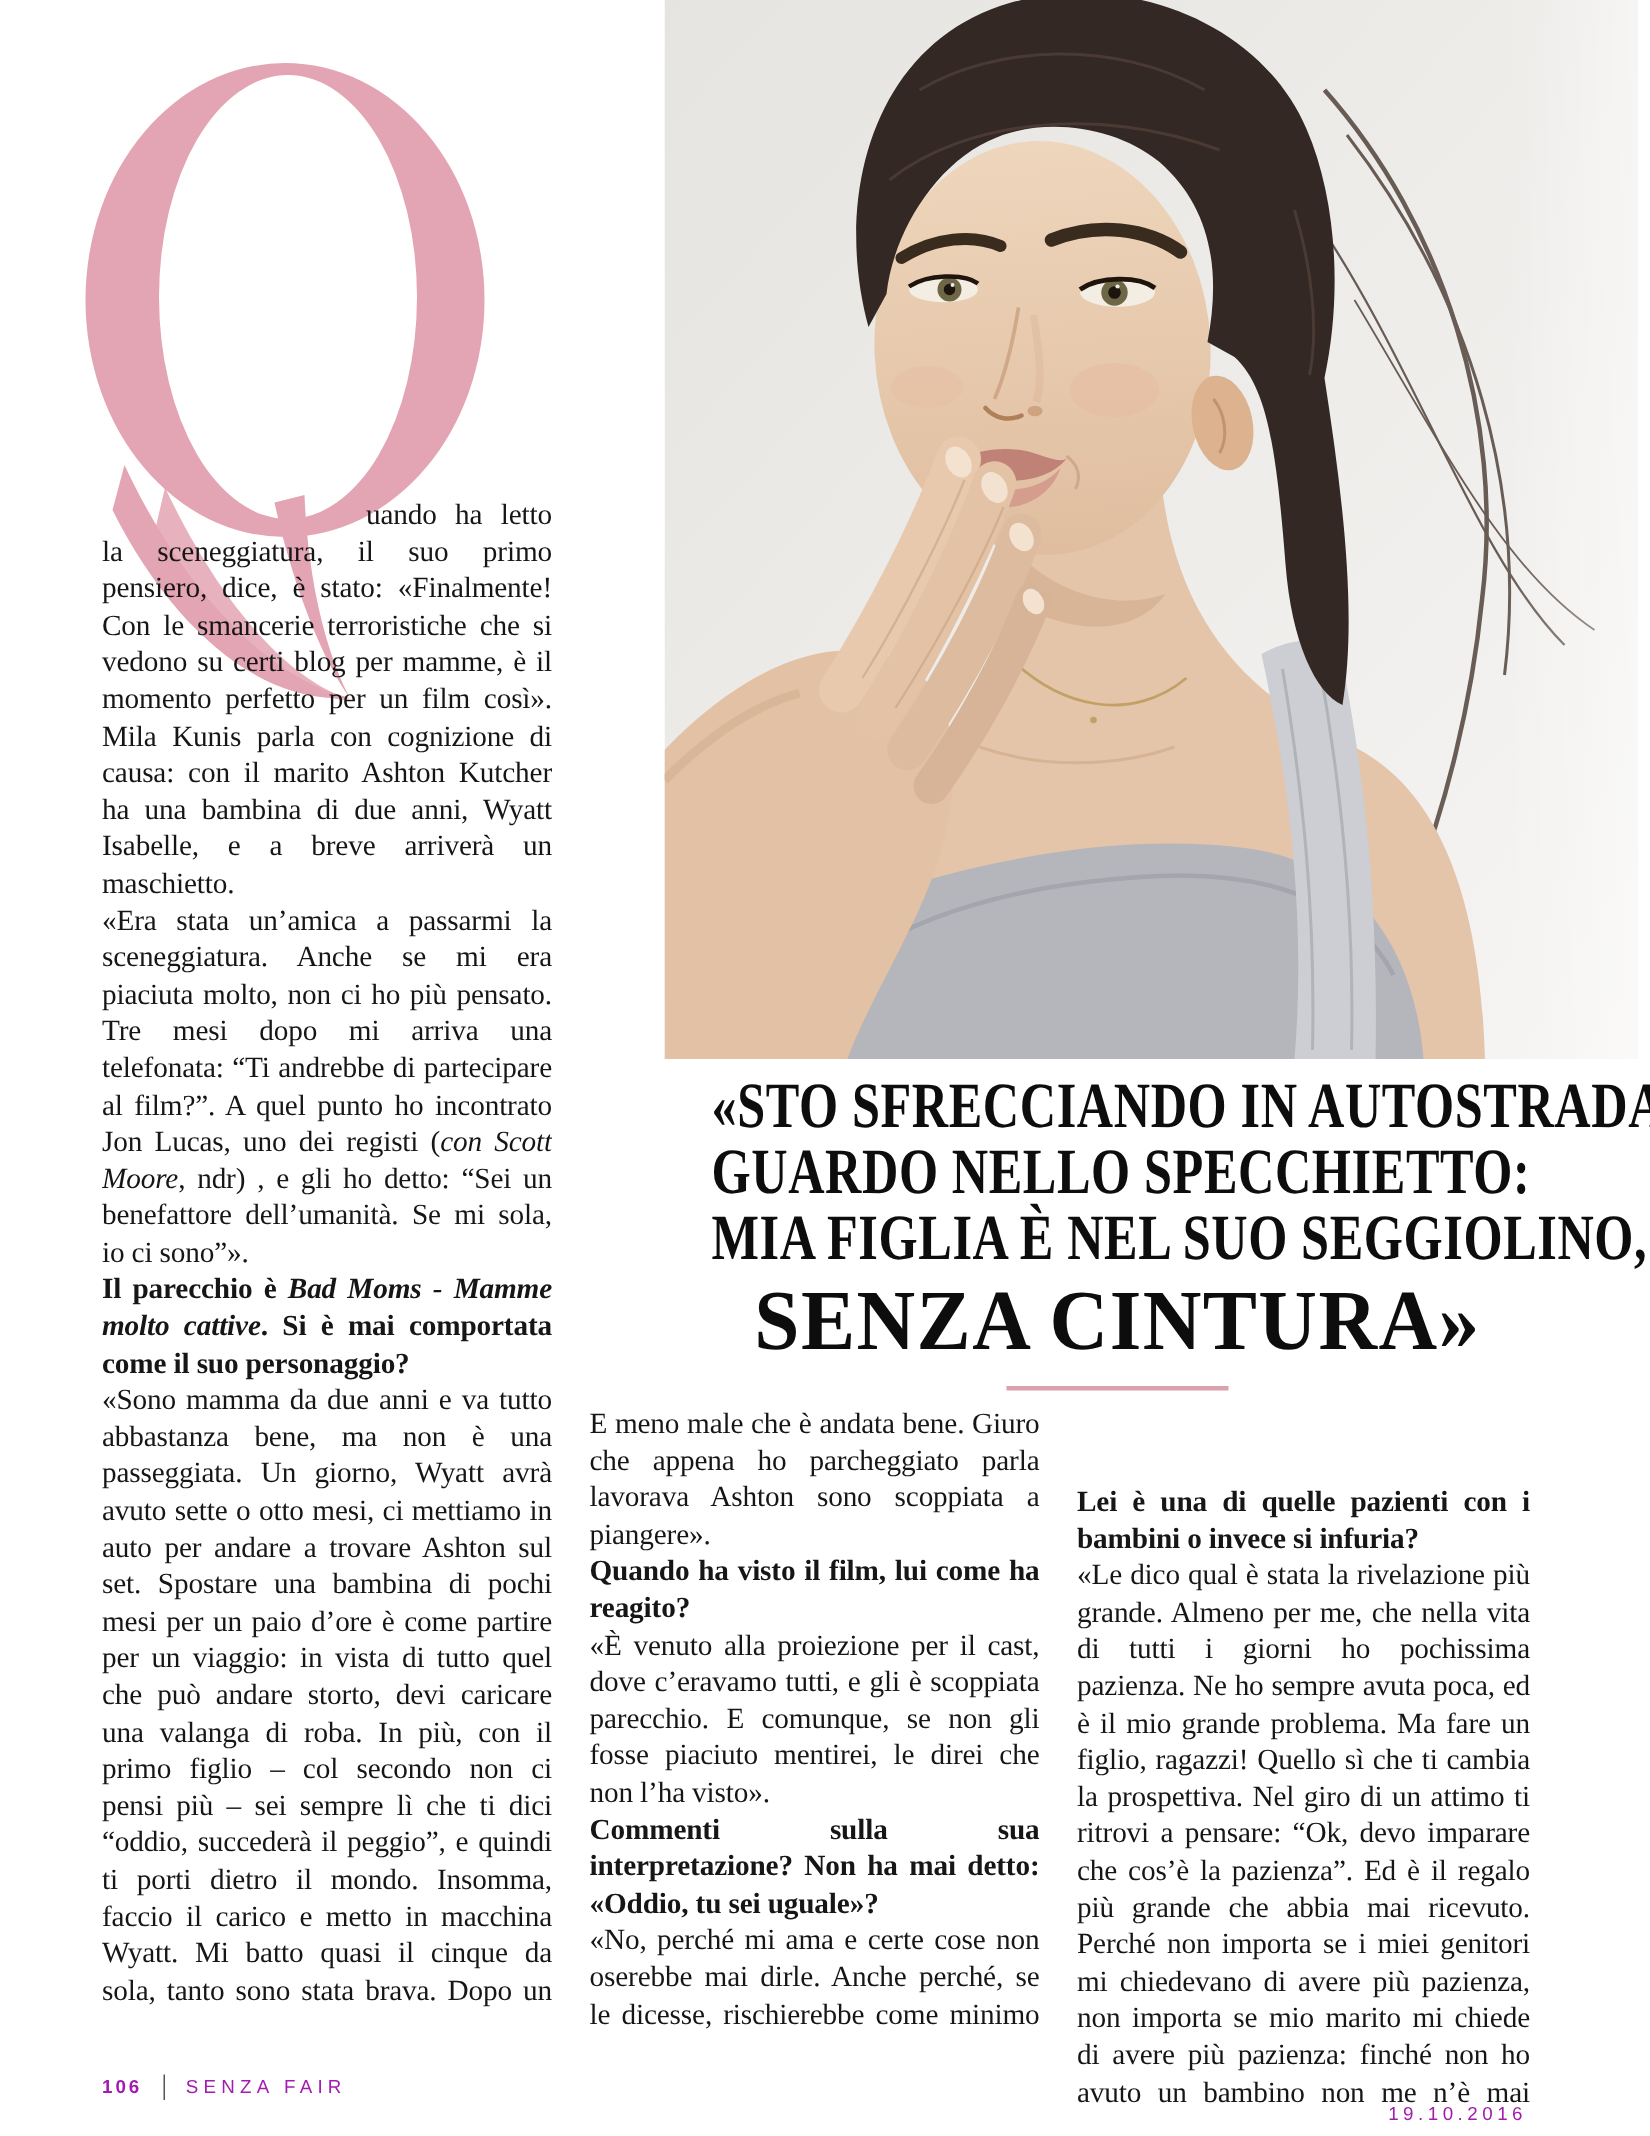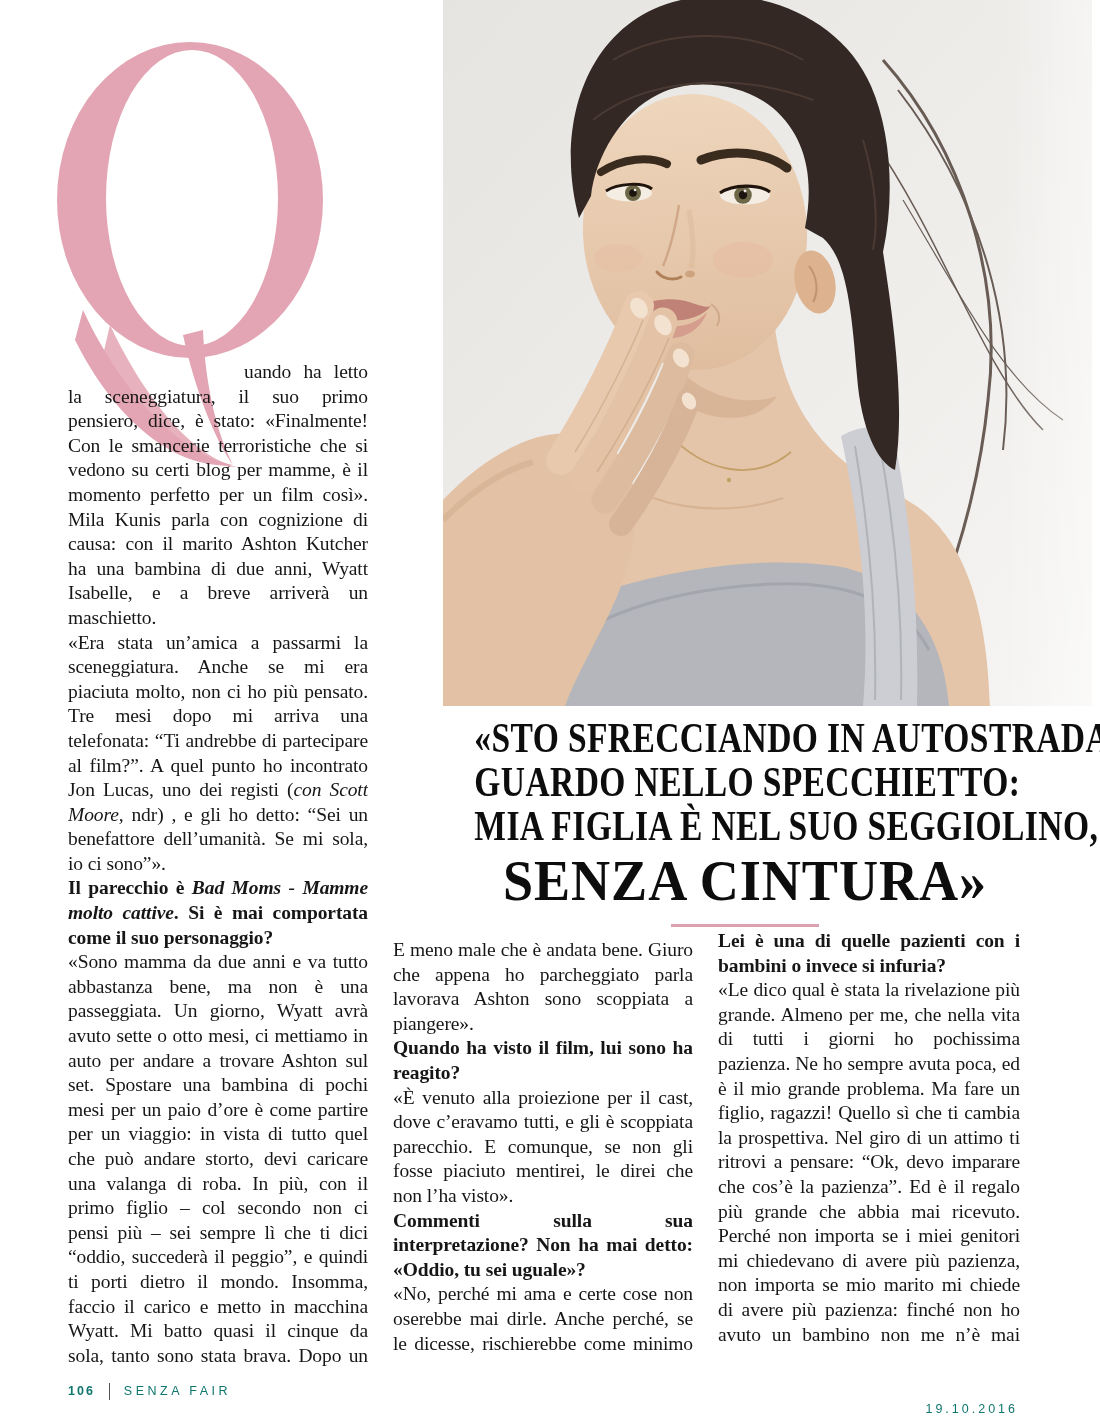"uando ha letto la sceneggiatura," #col1 { top: 360px -> 332px }
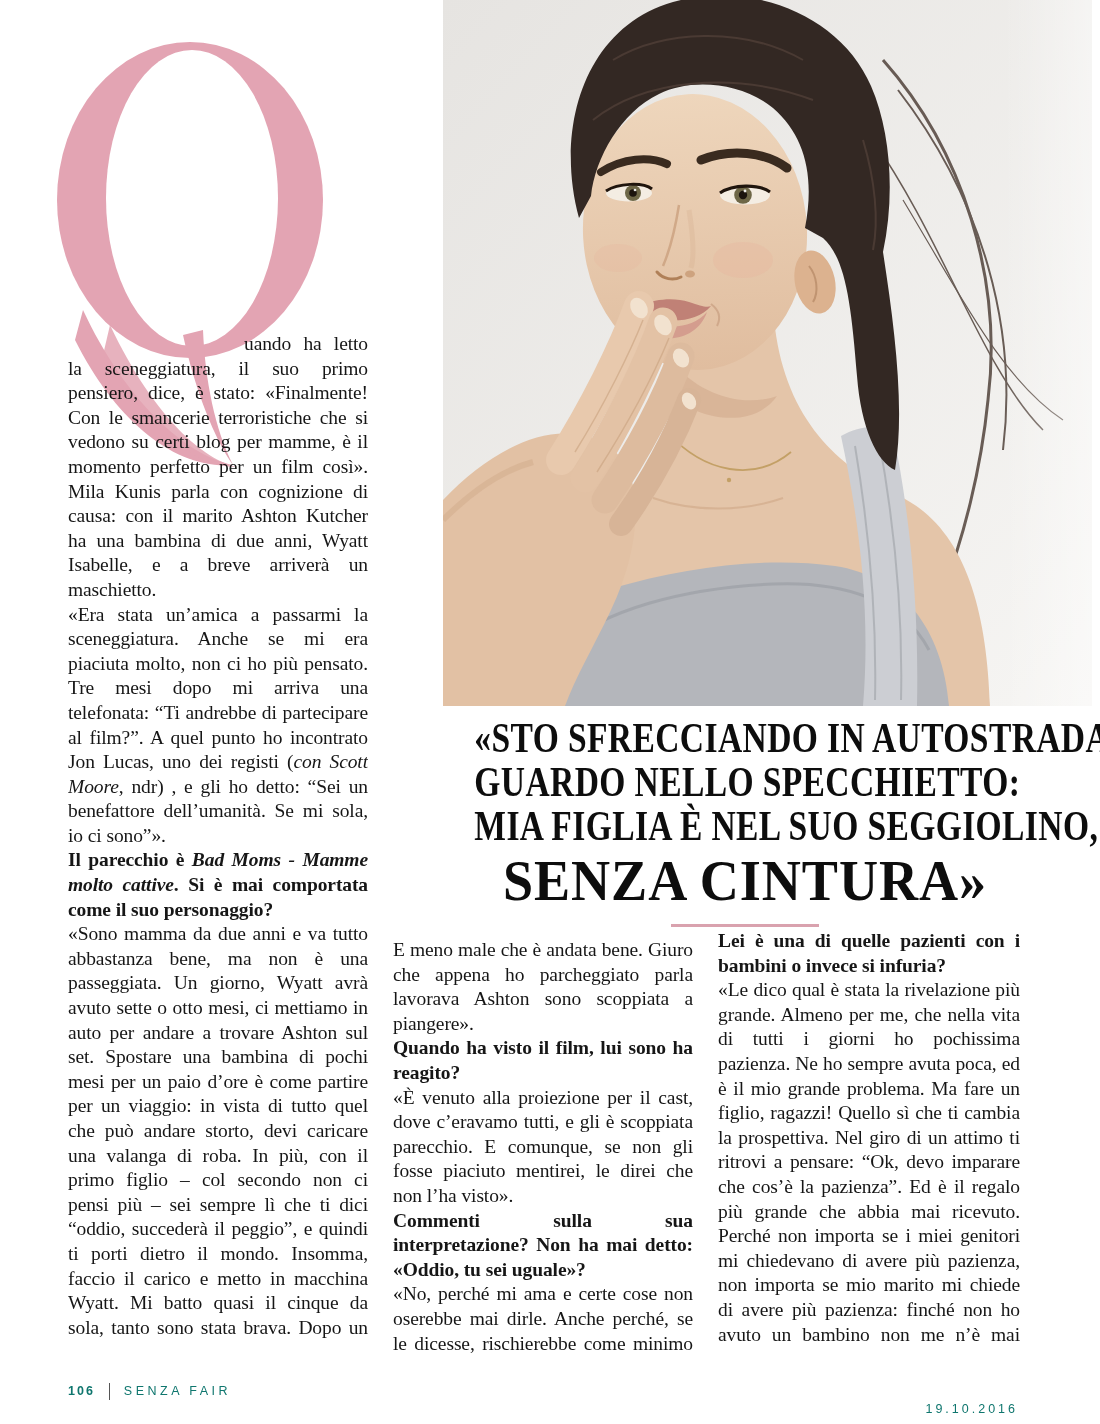"Lei è una di quelle" #col3 { top: 929px -> 990px }
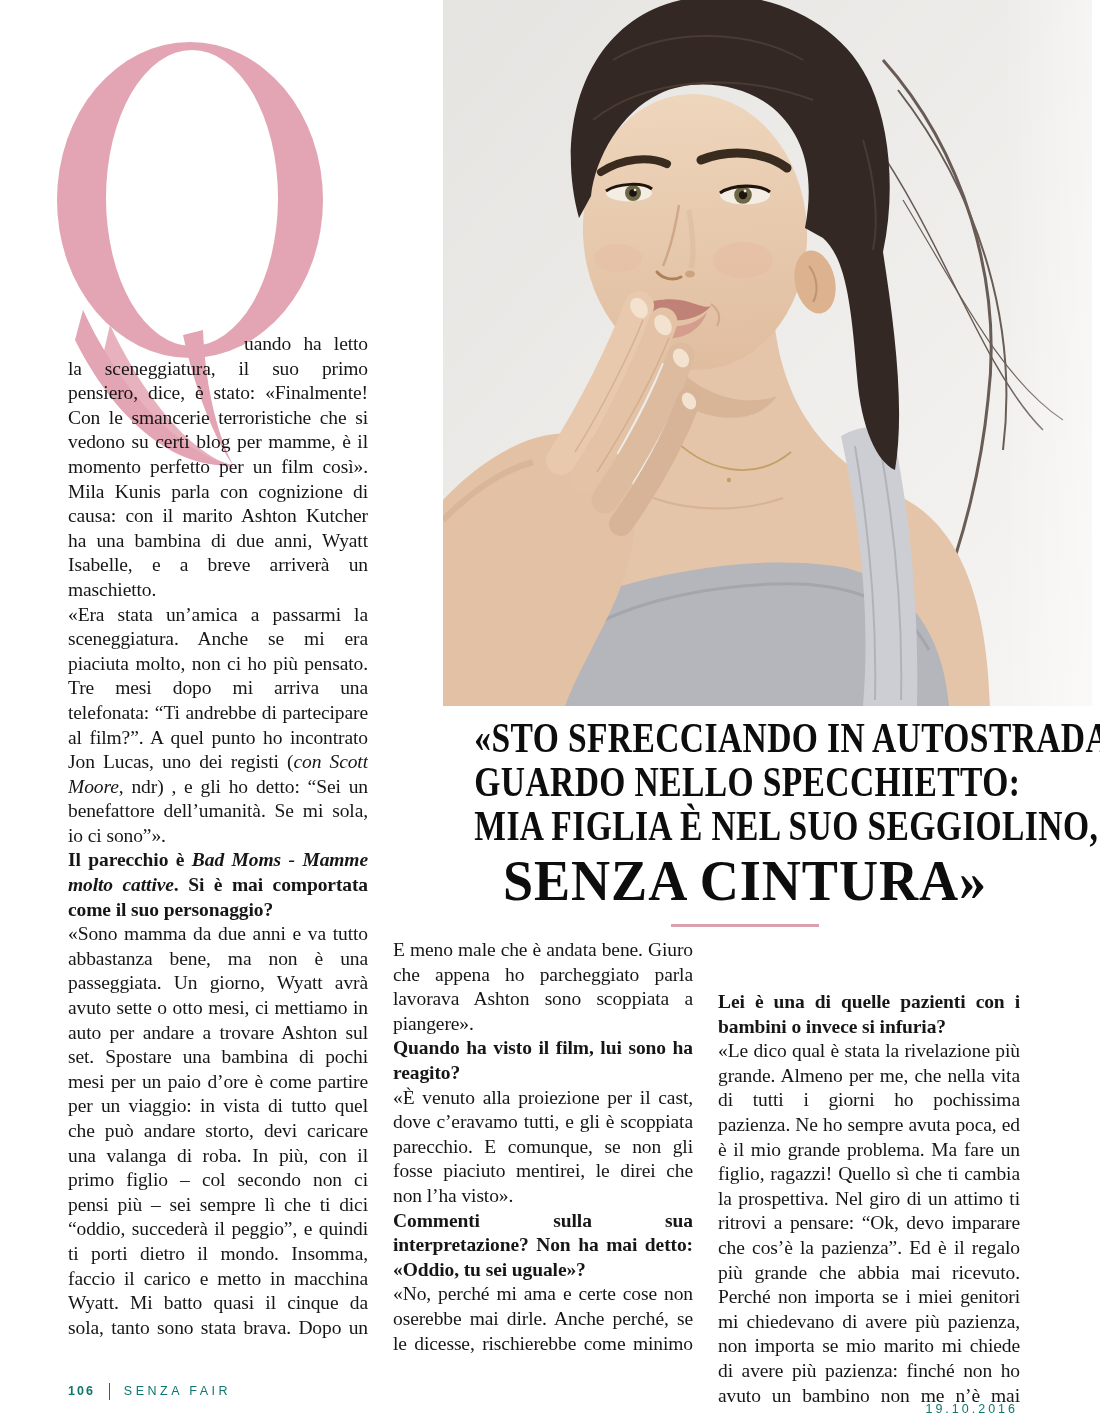"Quando ha visto il film," p.q { text: sono -> come }
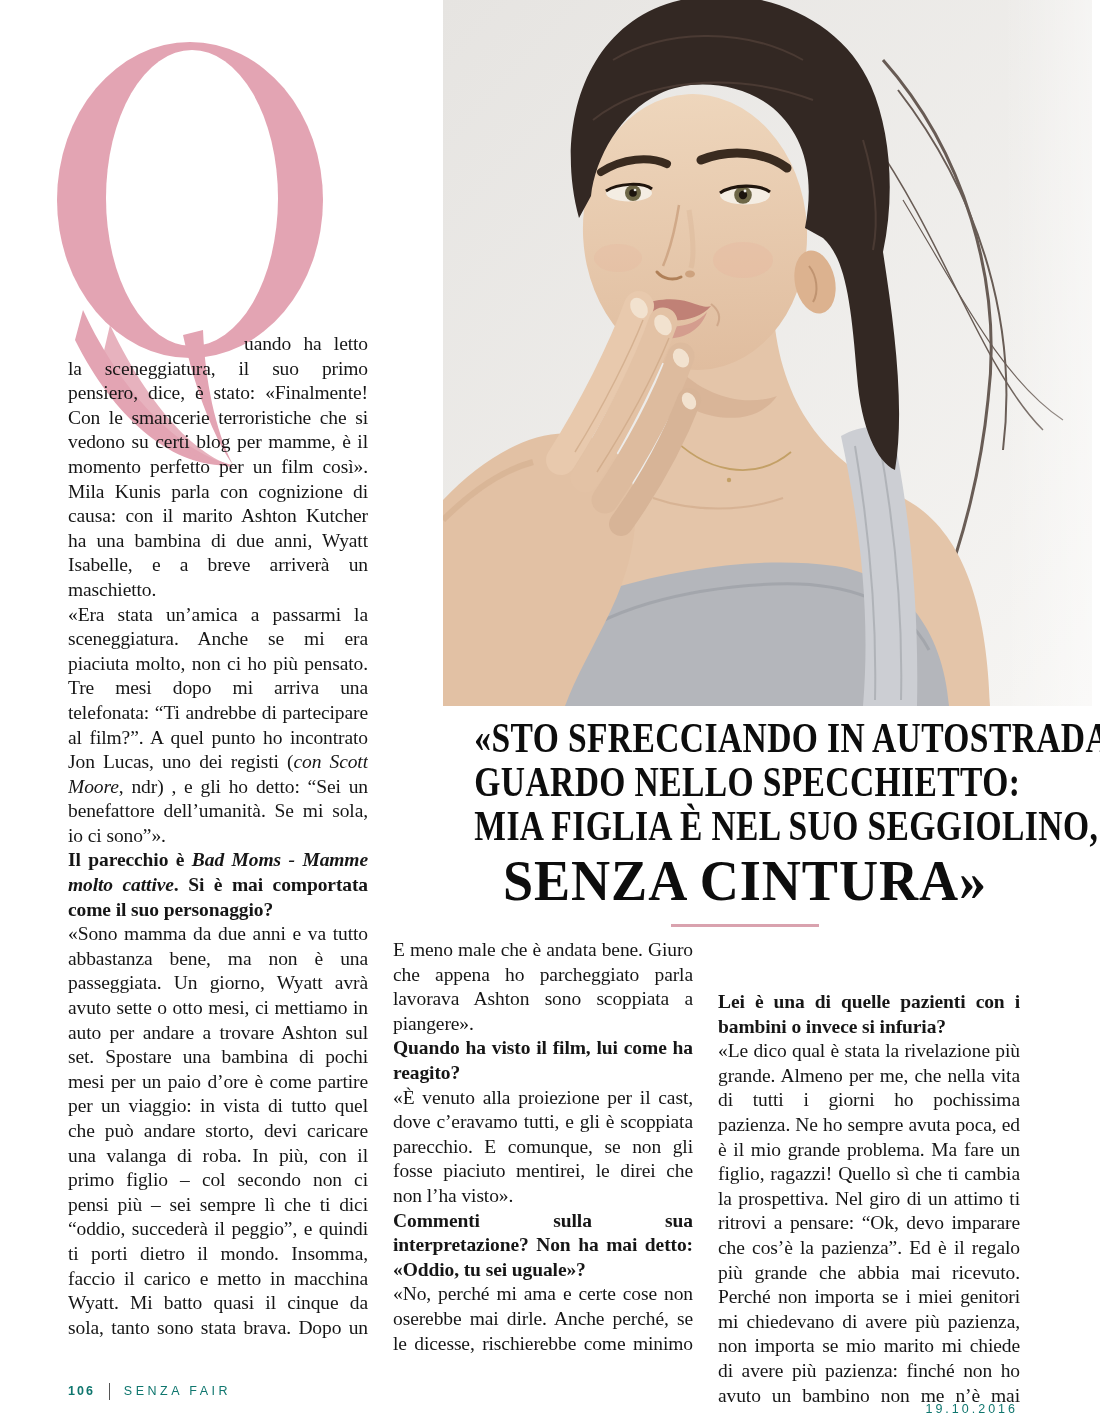"106" .footer { color: #0f766e -> #a21caf }
